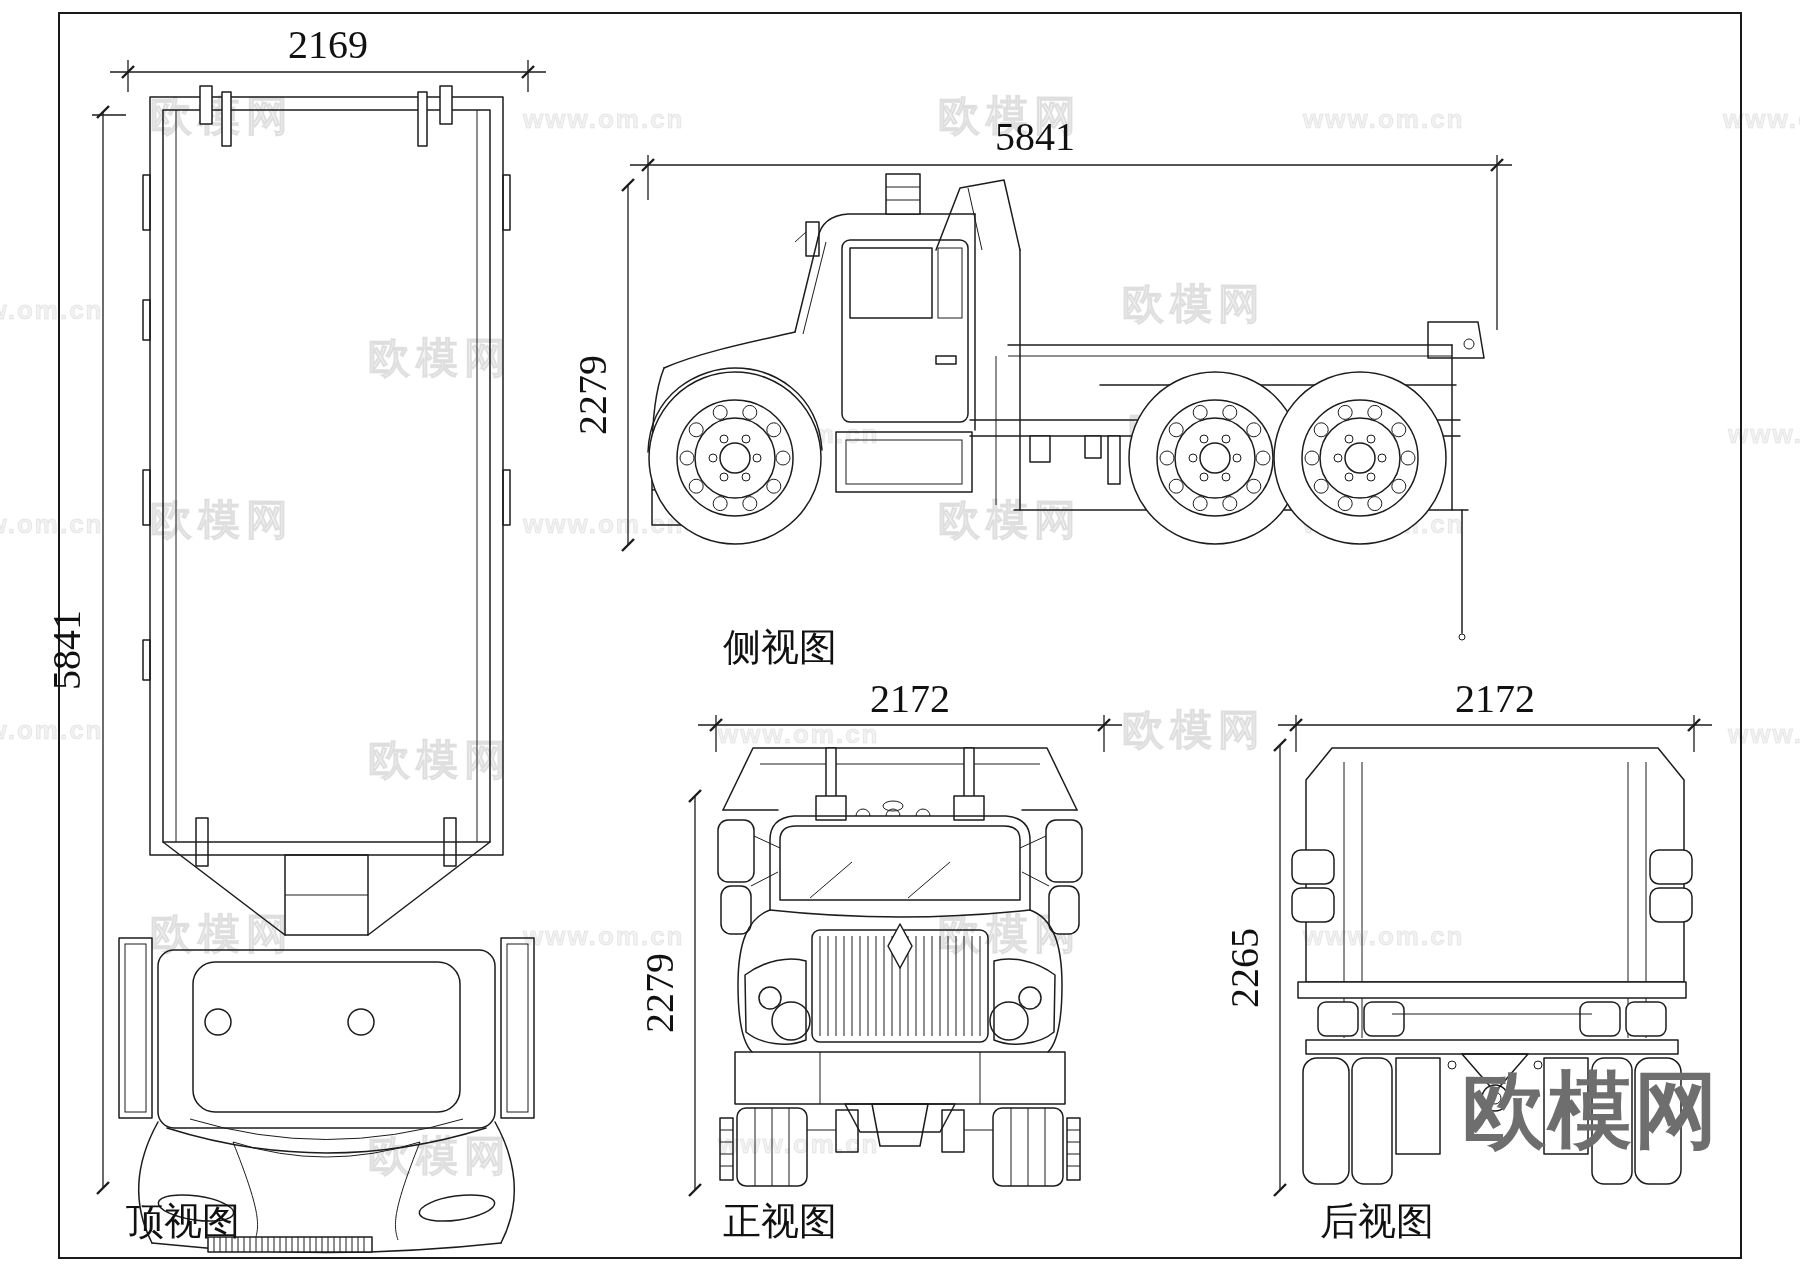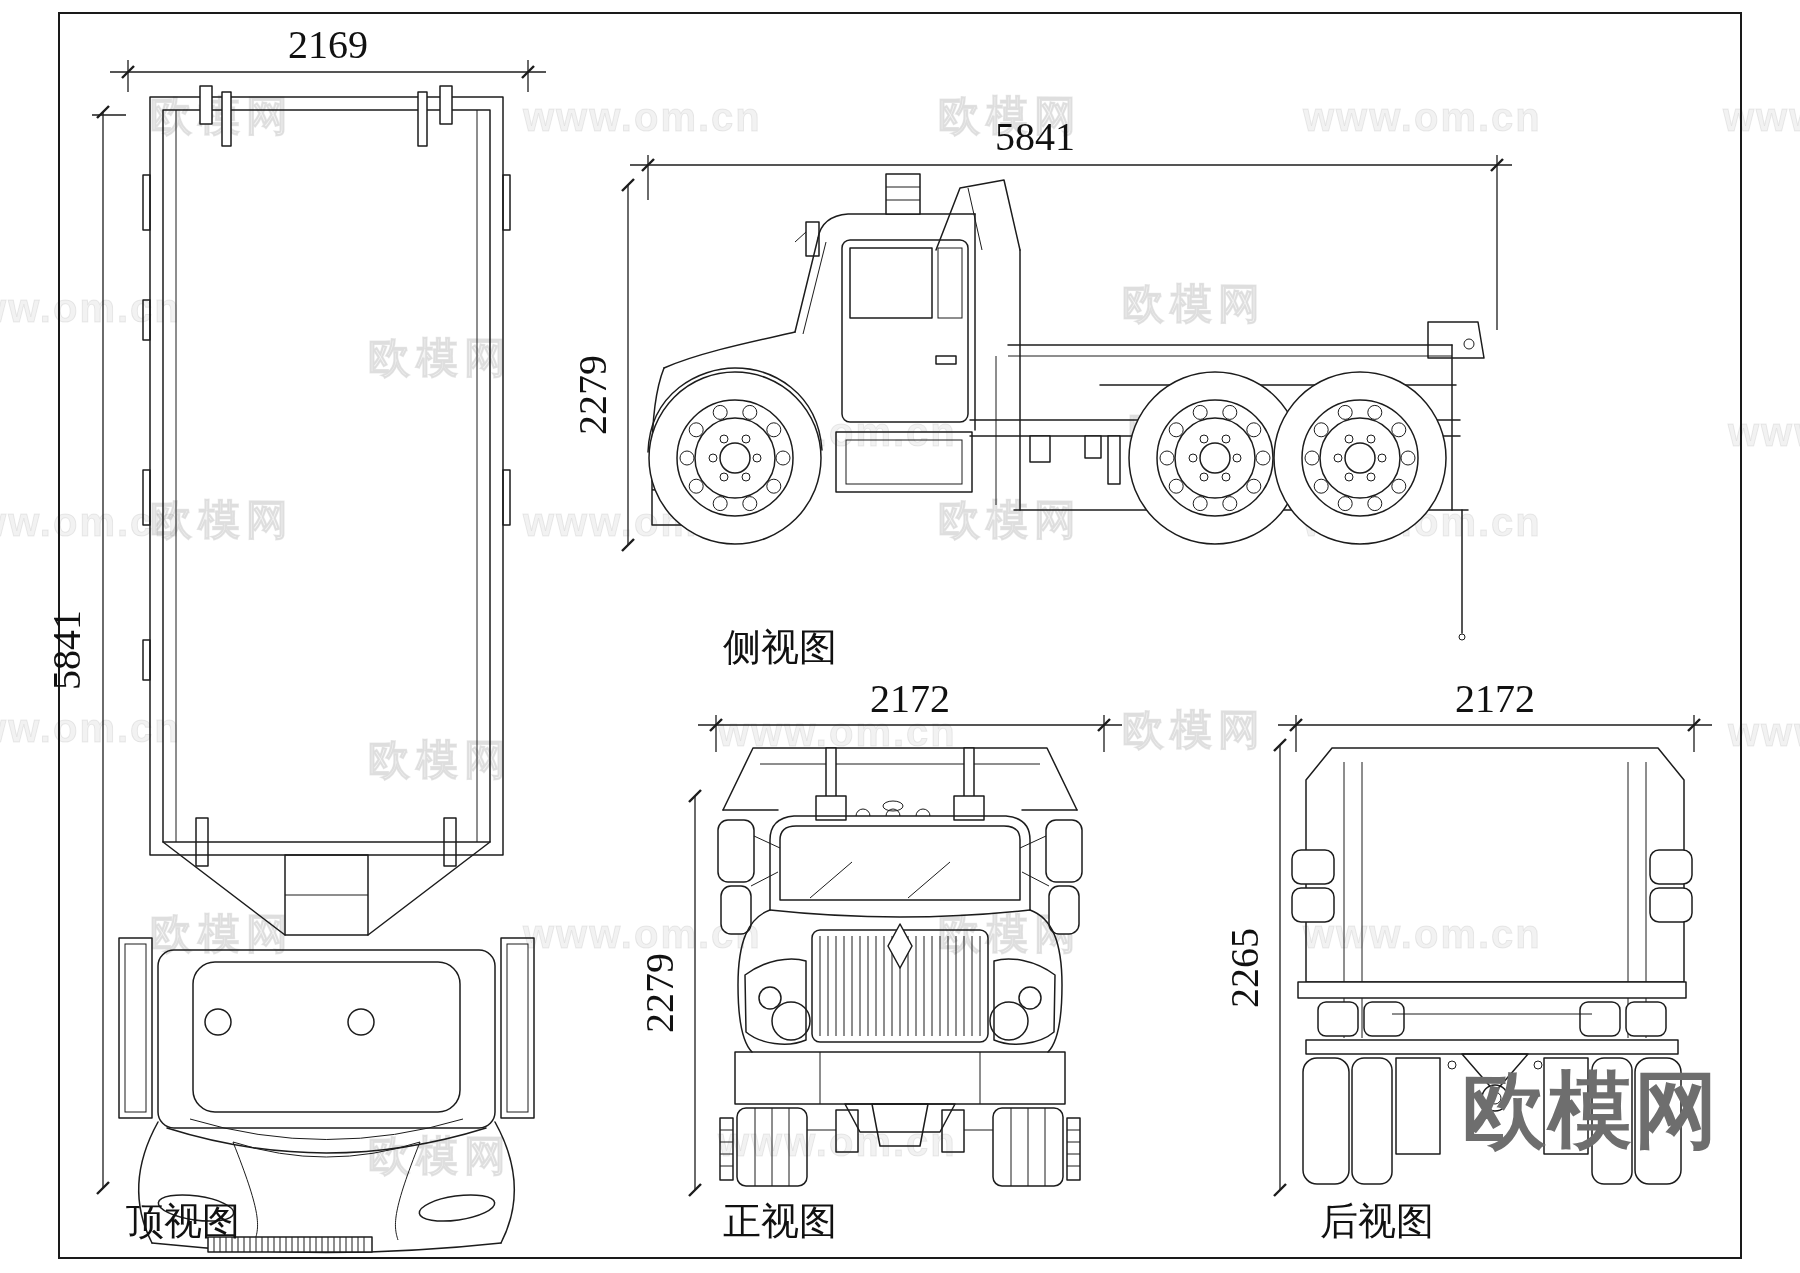"www.om.cn" .wm-url { font-size: 40px -> 26px; margin-top: none -> 9px }
